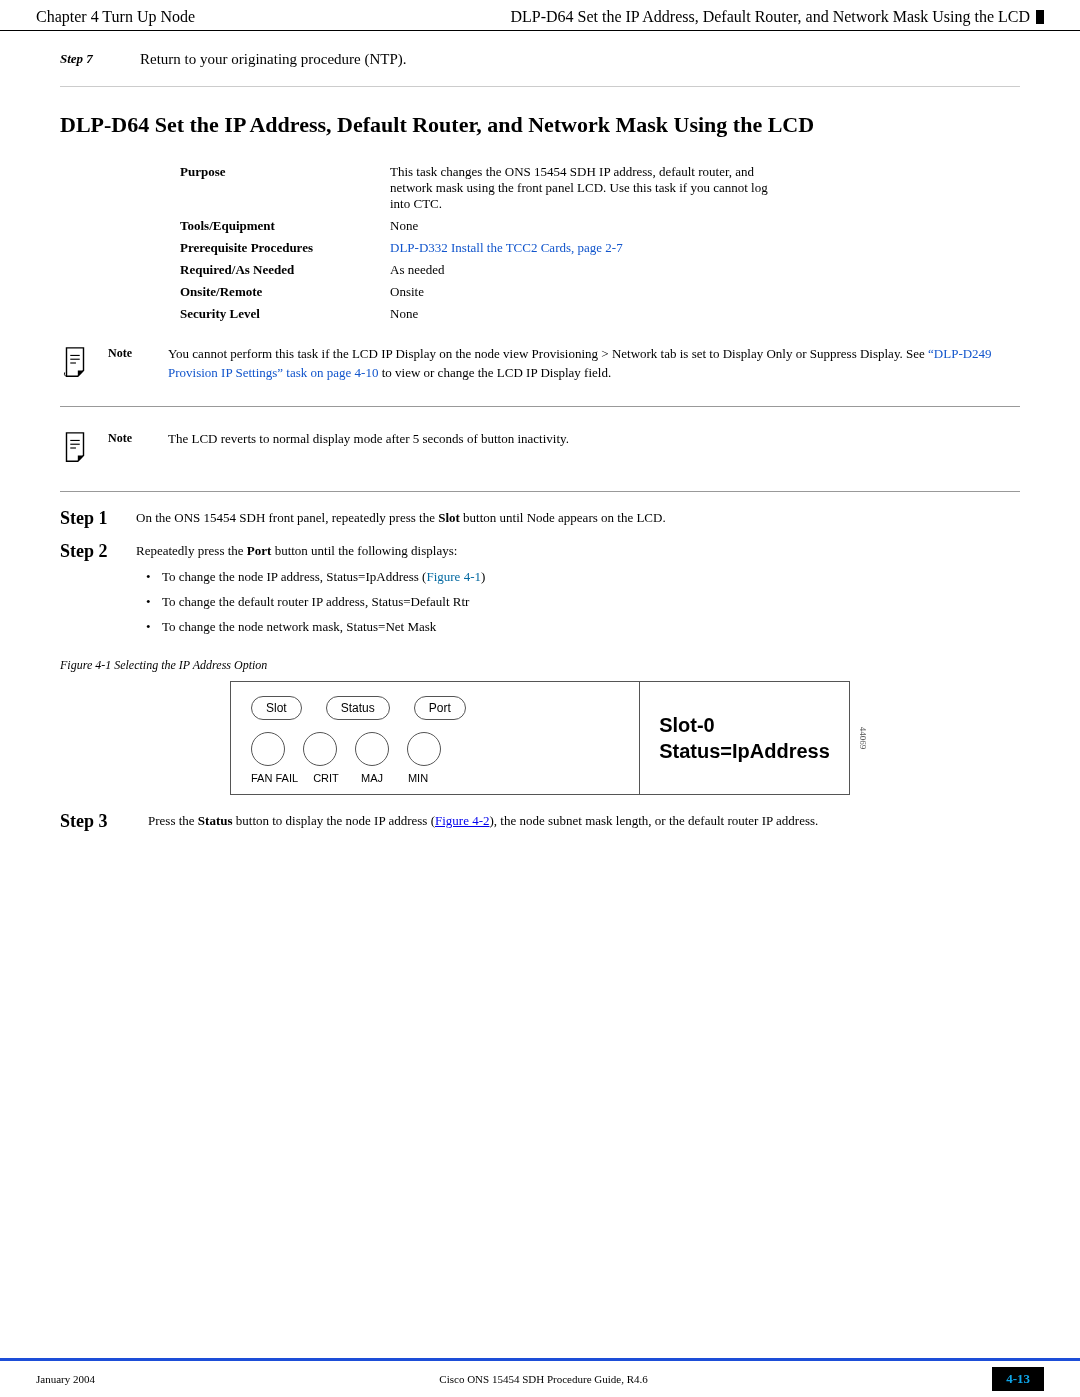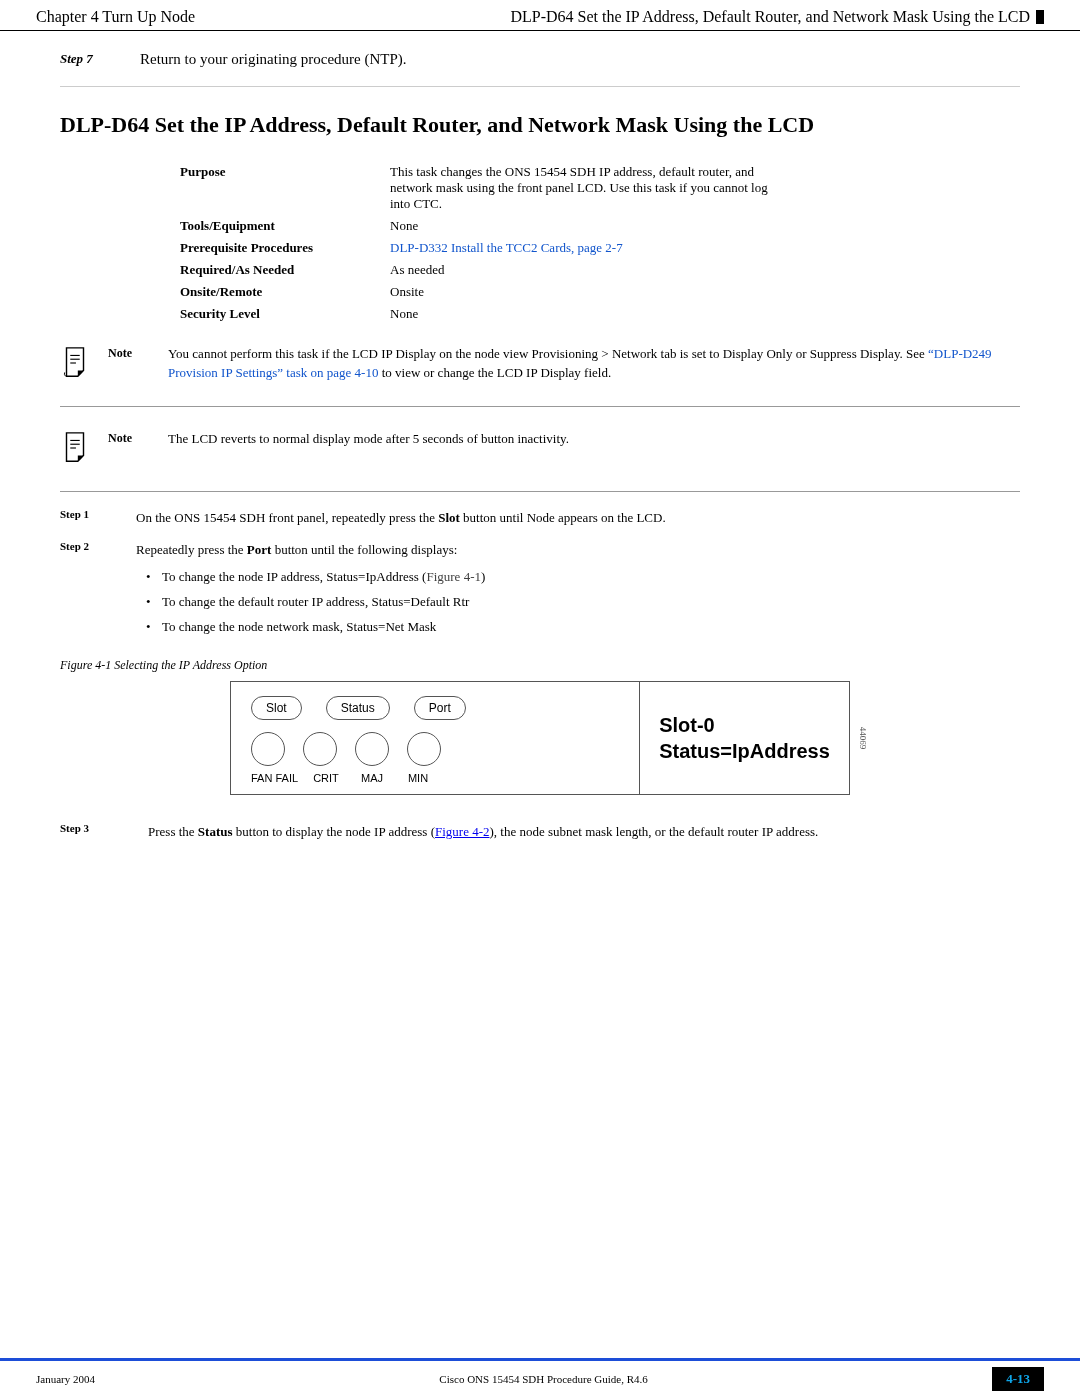"Step 1" .step-num { font-size: 11px -> 18px }
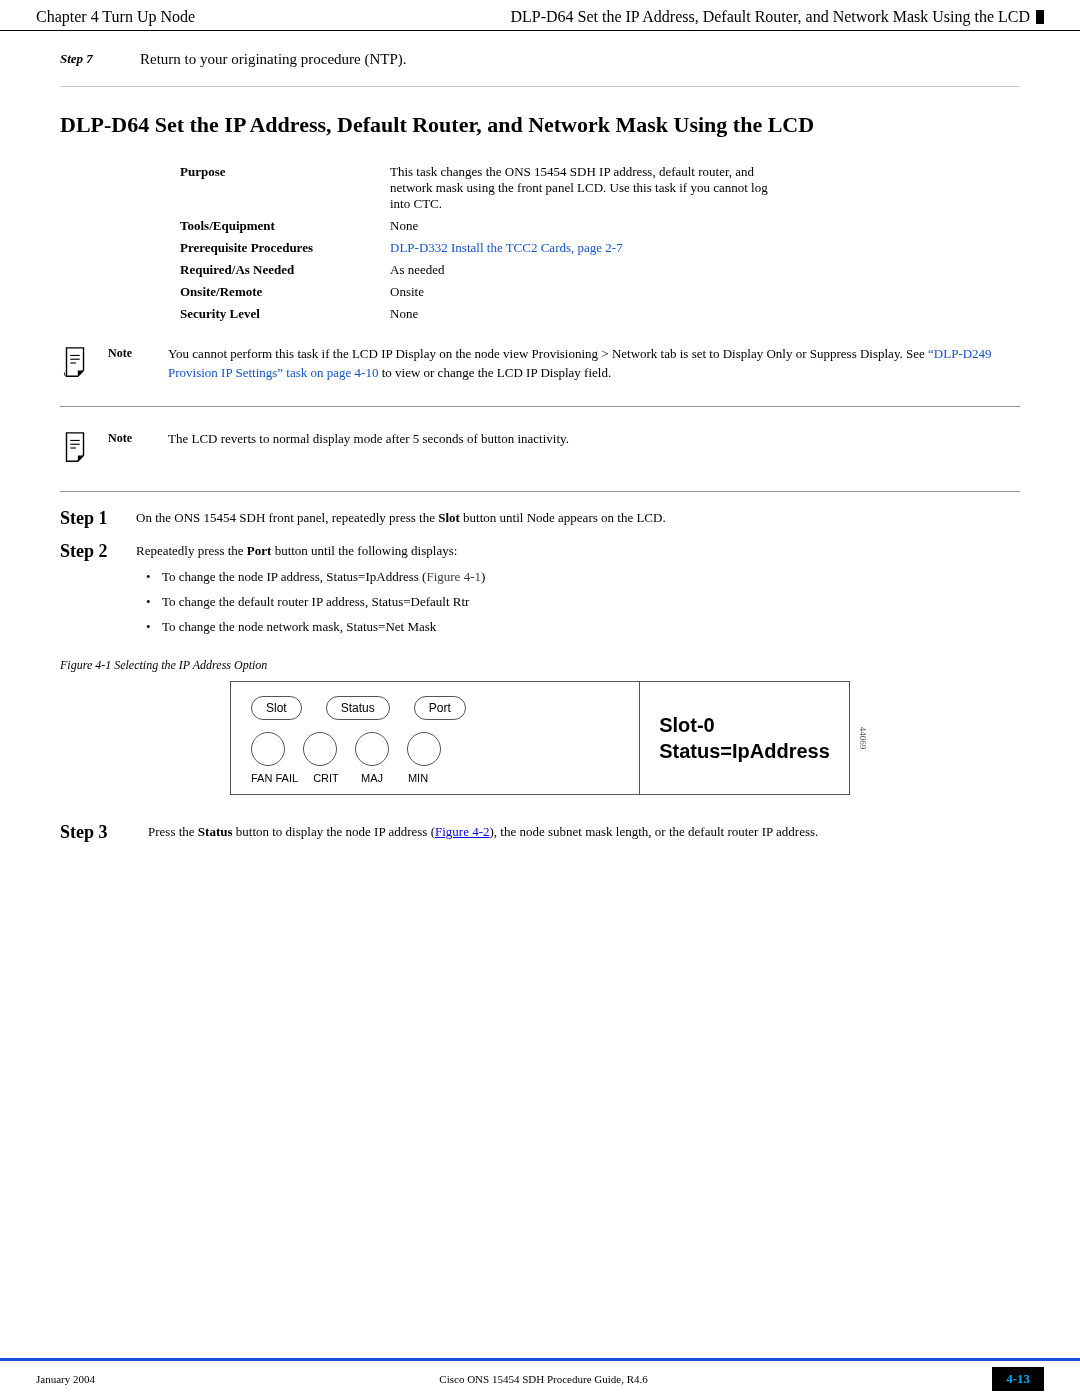"Figure 4-1" .bullet-list a { color: #404040 -> #0369a1 }
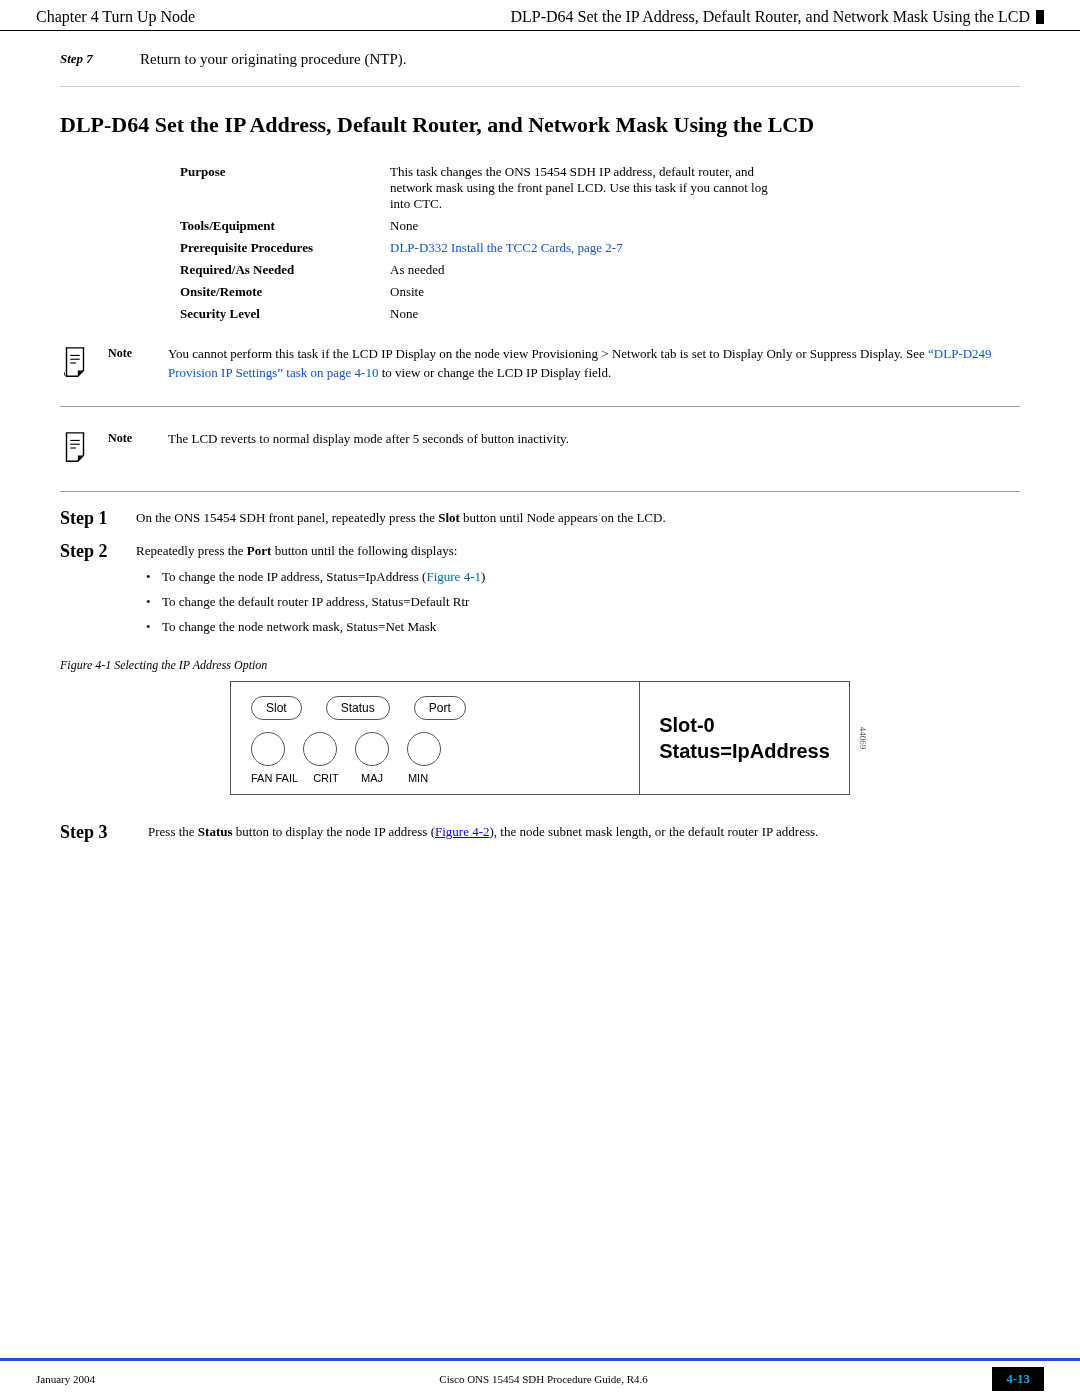"Step 3" div.step-block { margin-top: 27px -> 16px }
